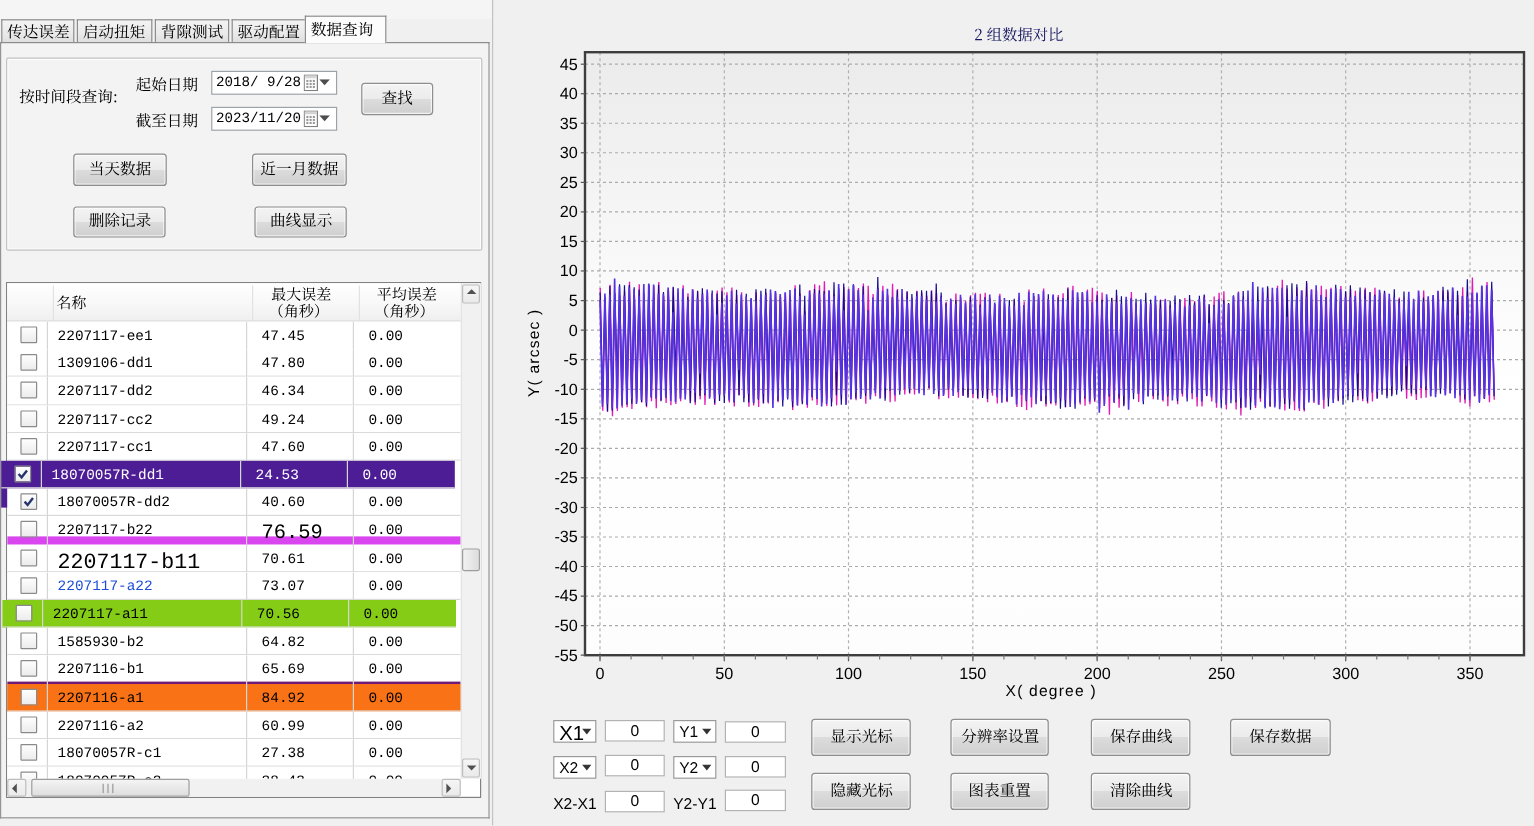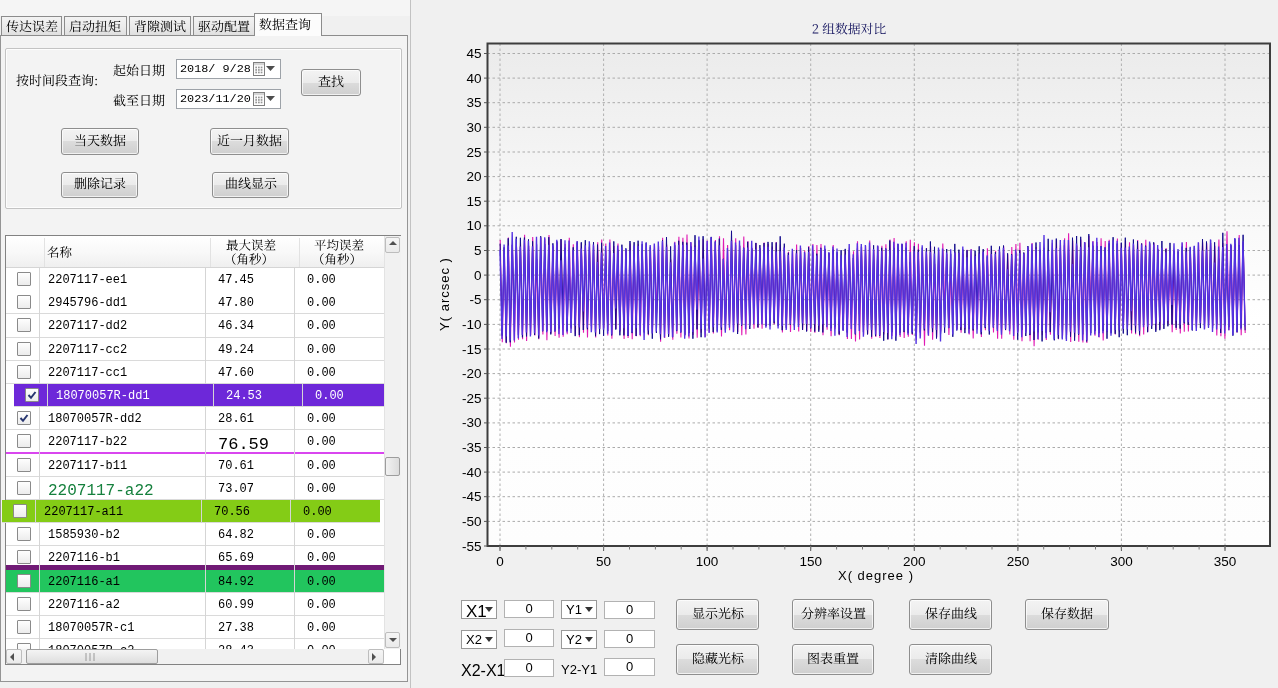"2945796-dd1" div.mono { text: 2945796-dd1 -> 1309106-dd1 }
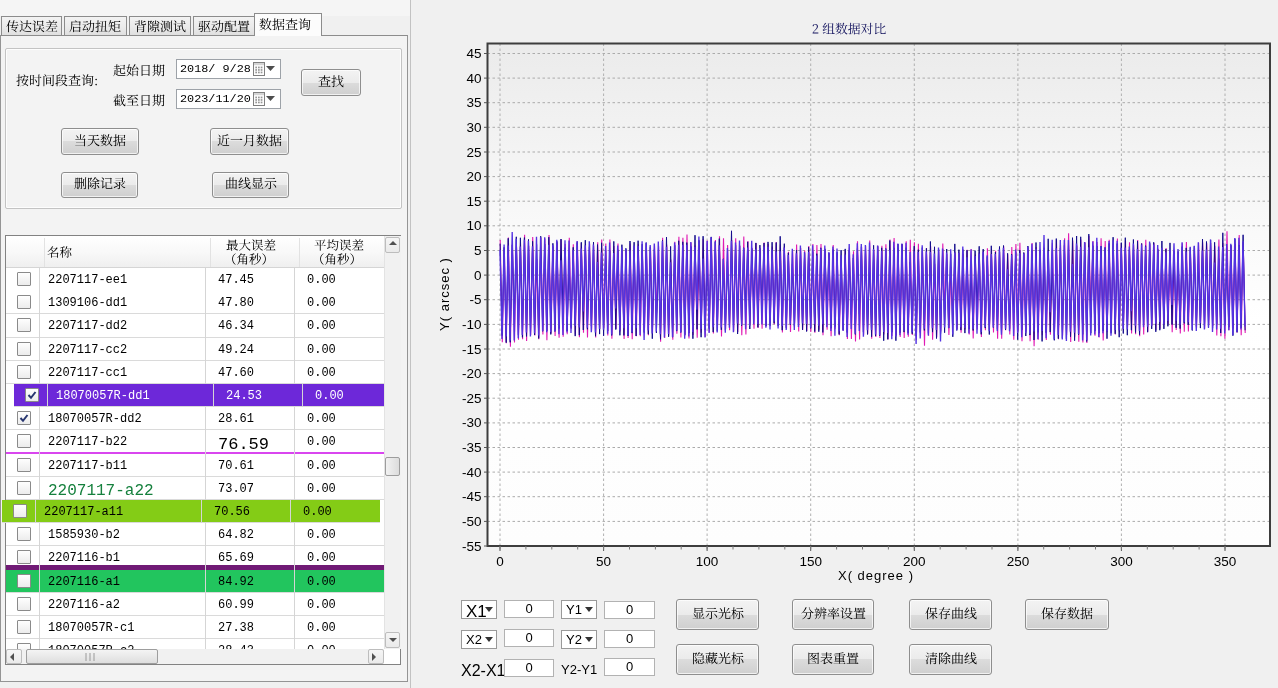"18070057R-dd1" div.abs { background: #6d28d9 -> #4c1d95; left: 14px -> 1px }
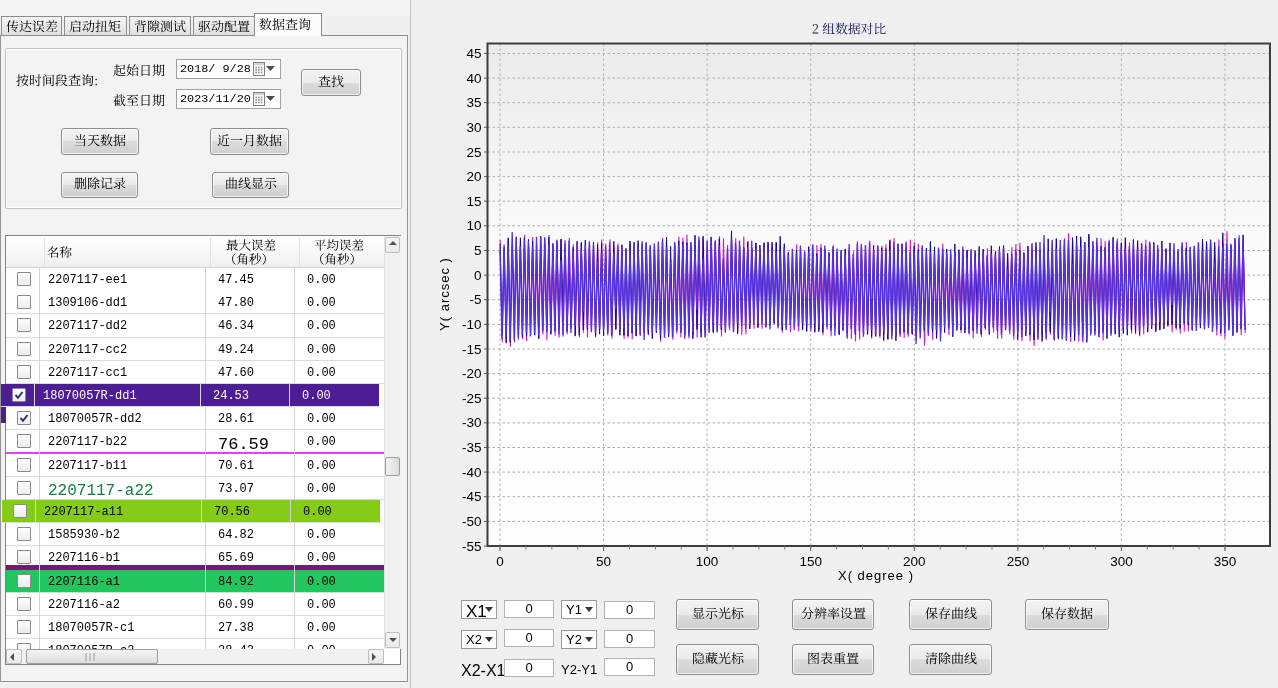"28.61" div.mono { text: 28.61 -> 40.60 }
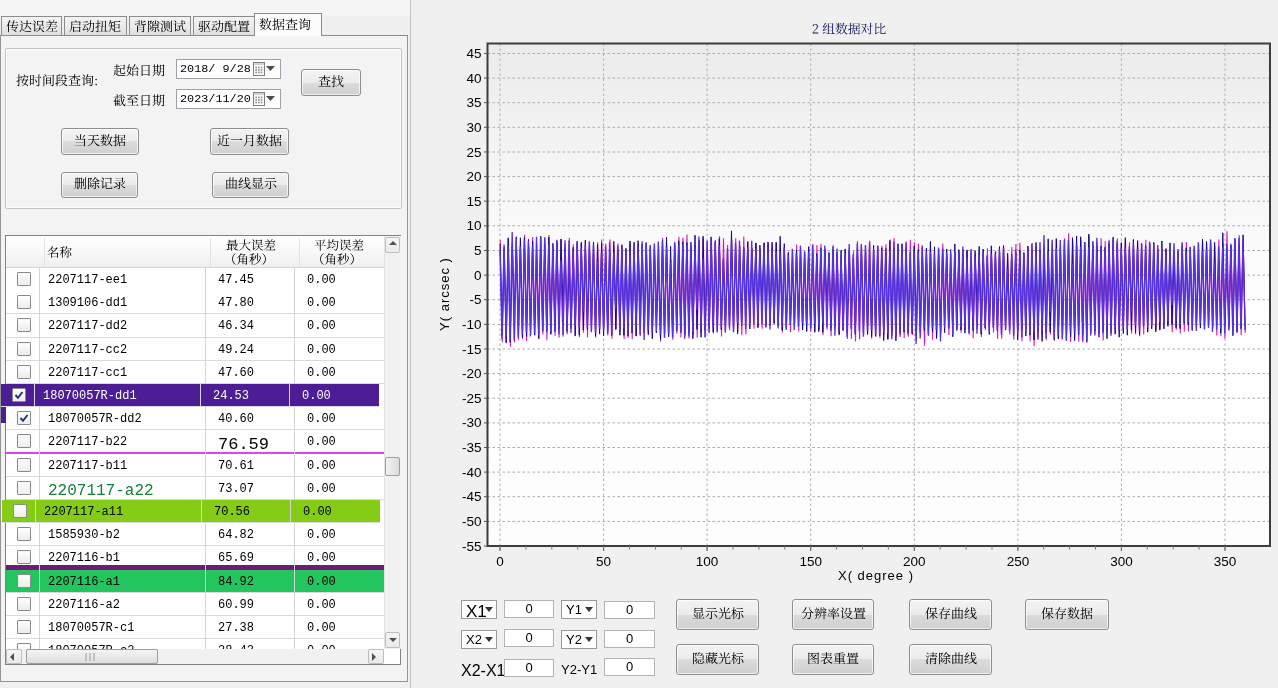"2207117-b22" div { border-bottom: 2px solid #d946ef -> 7px solid #d946ef }
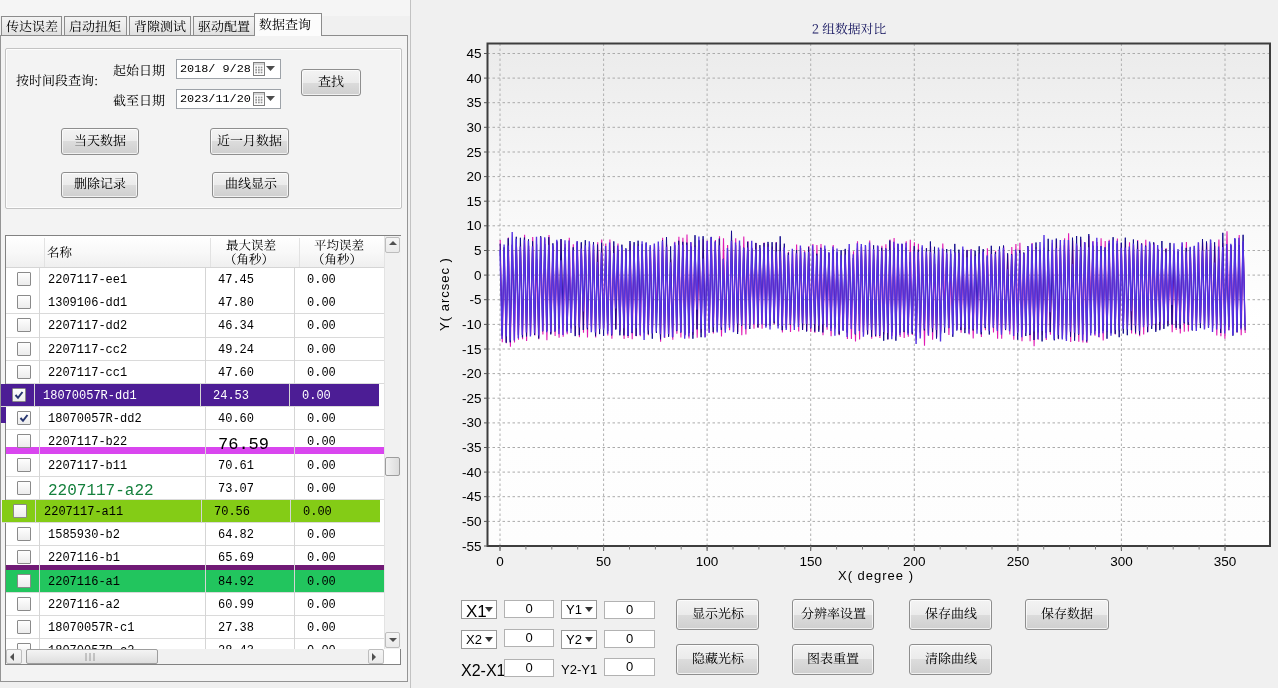"2207117-b11" div.mono { font-size: 12px -> 18px }
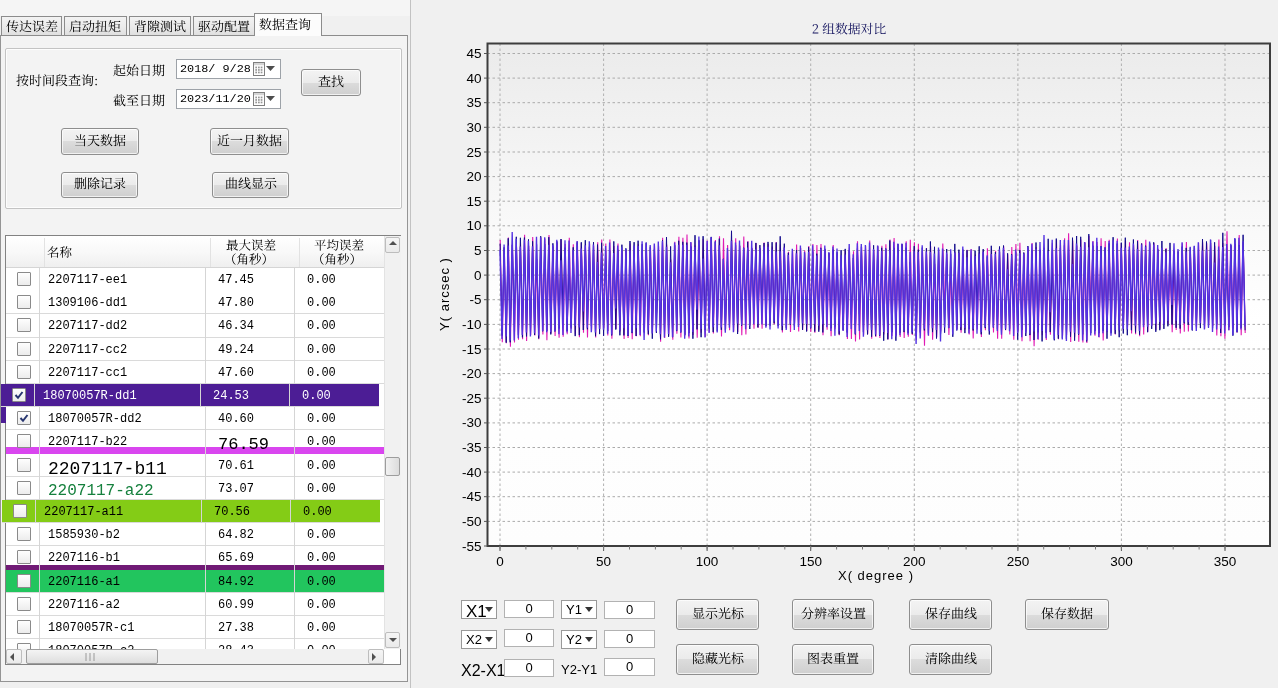"2207117-a22" div.mono { color: #15803d -> #1d4ed8; font-size: 16px -> 12px }
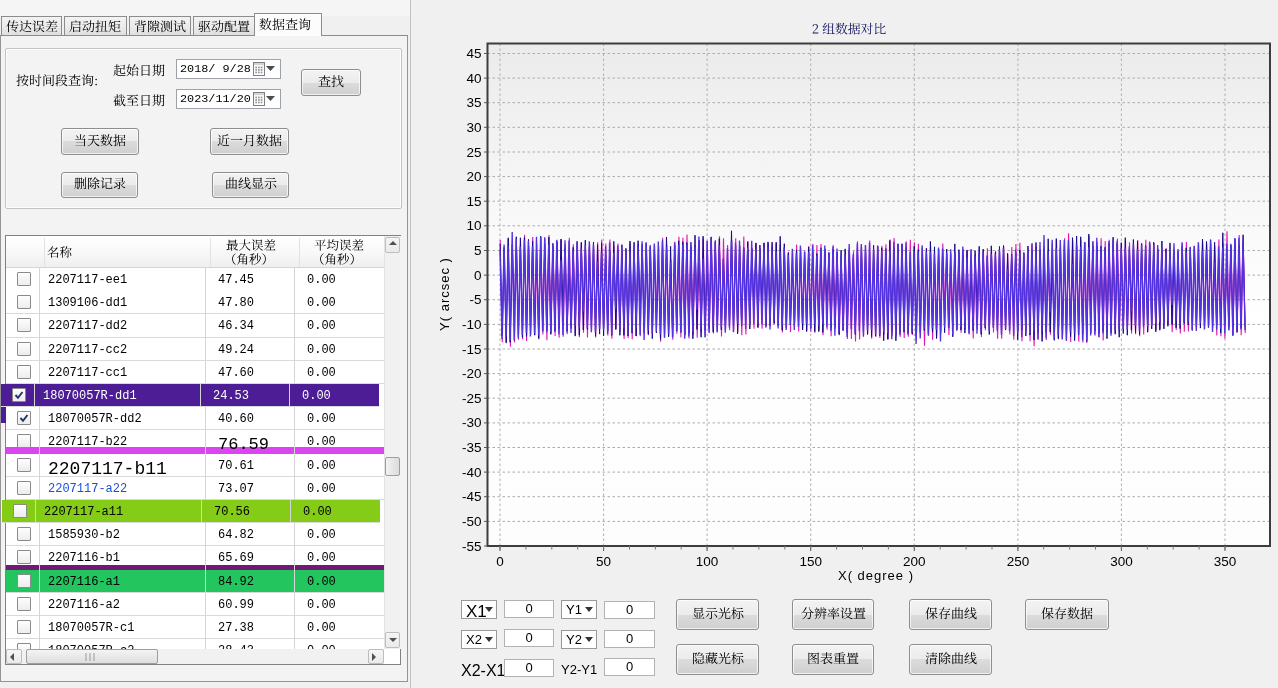"2207116-b1" div { border-bottom: 5px solid #701a75 -> 2px solid #701a75 }
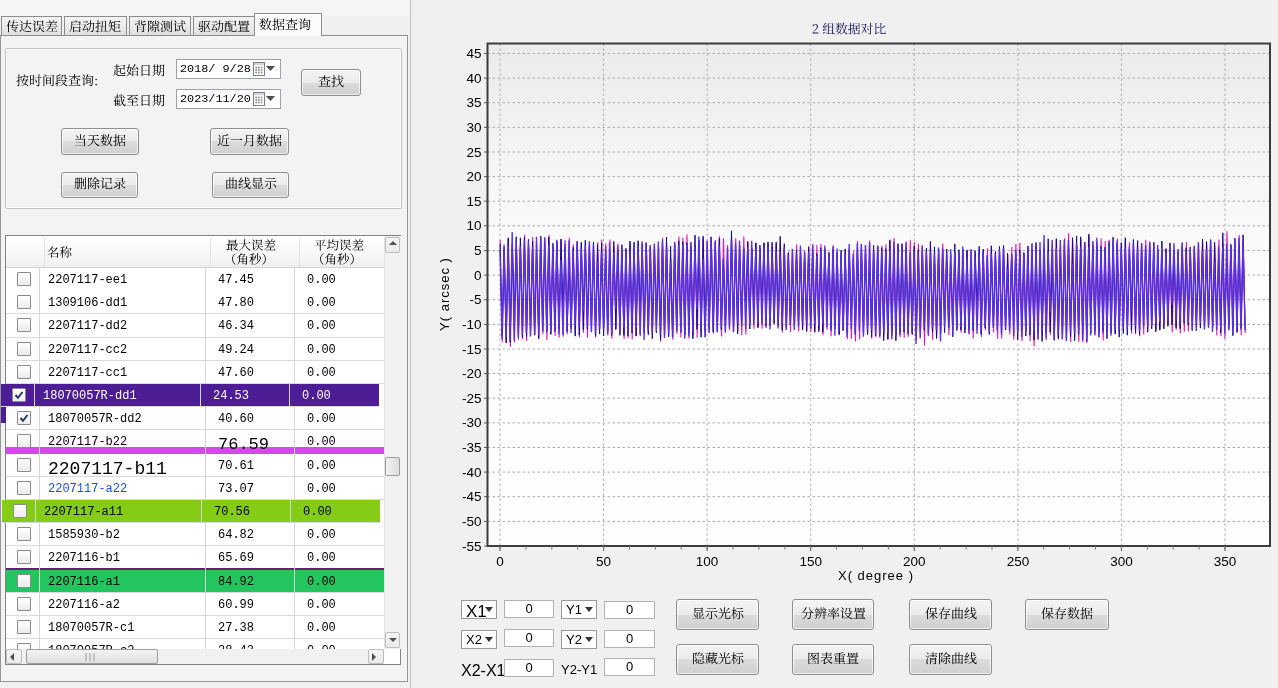"2207116-a1" div.abs { background: #22c55e -> #f97316 }
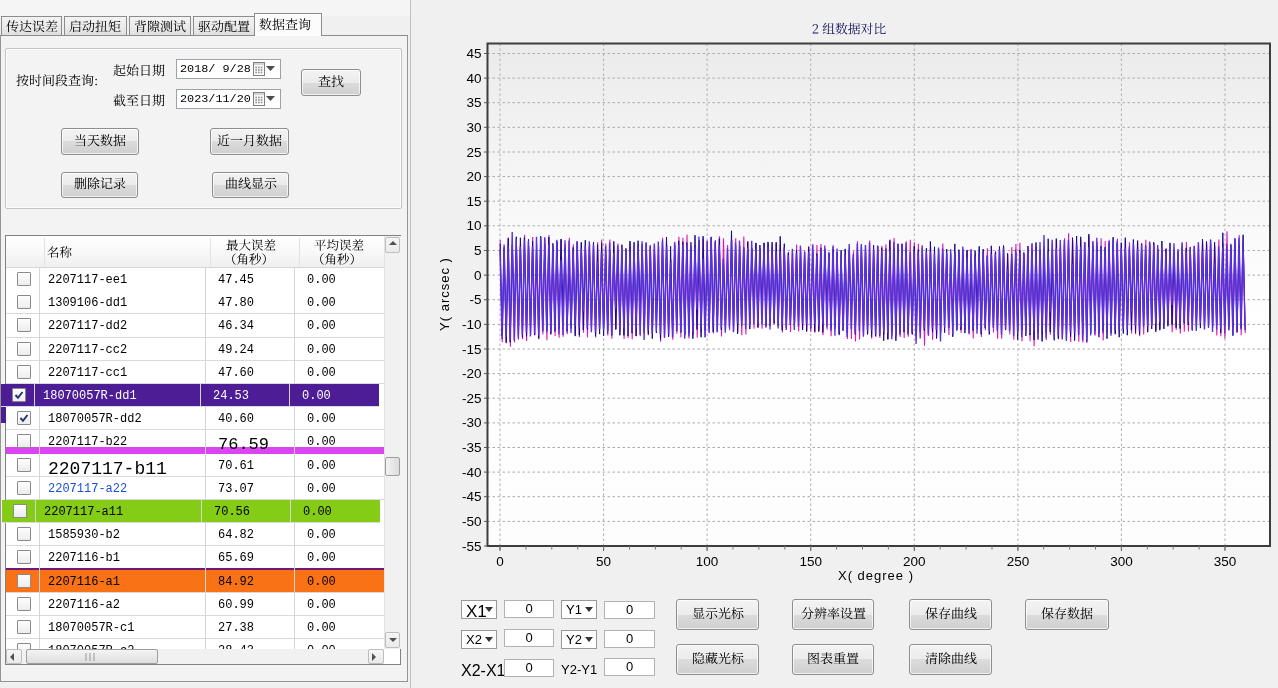"X2-X1" div.abs { font-size: 16px -> 13px }
